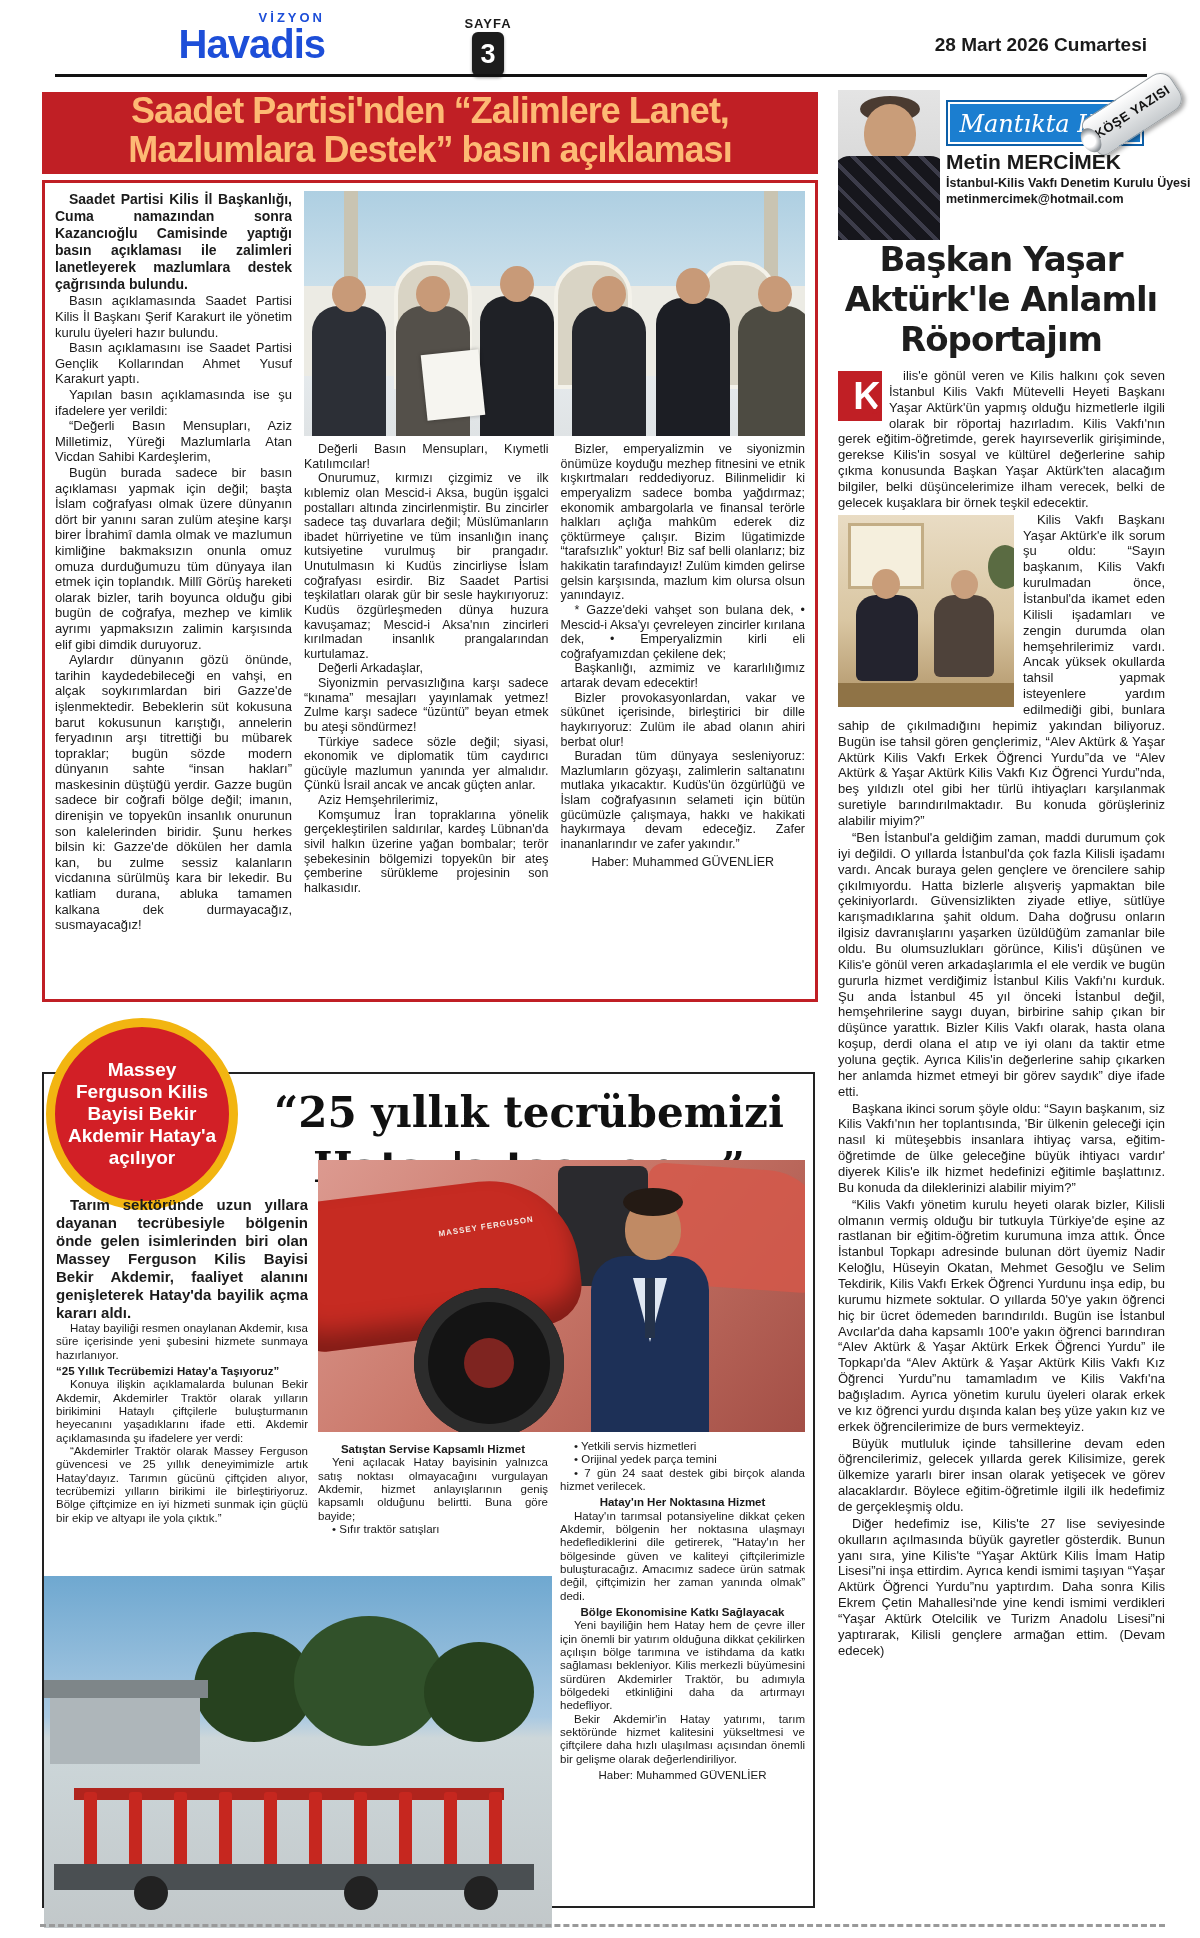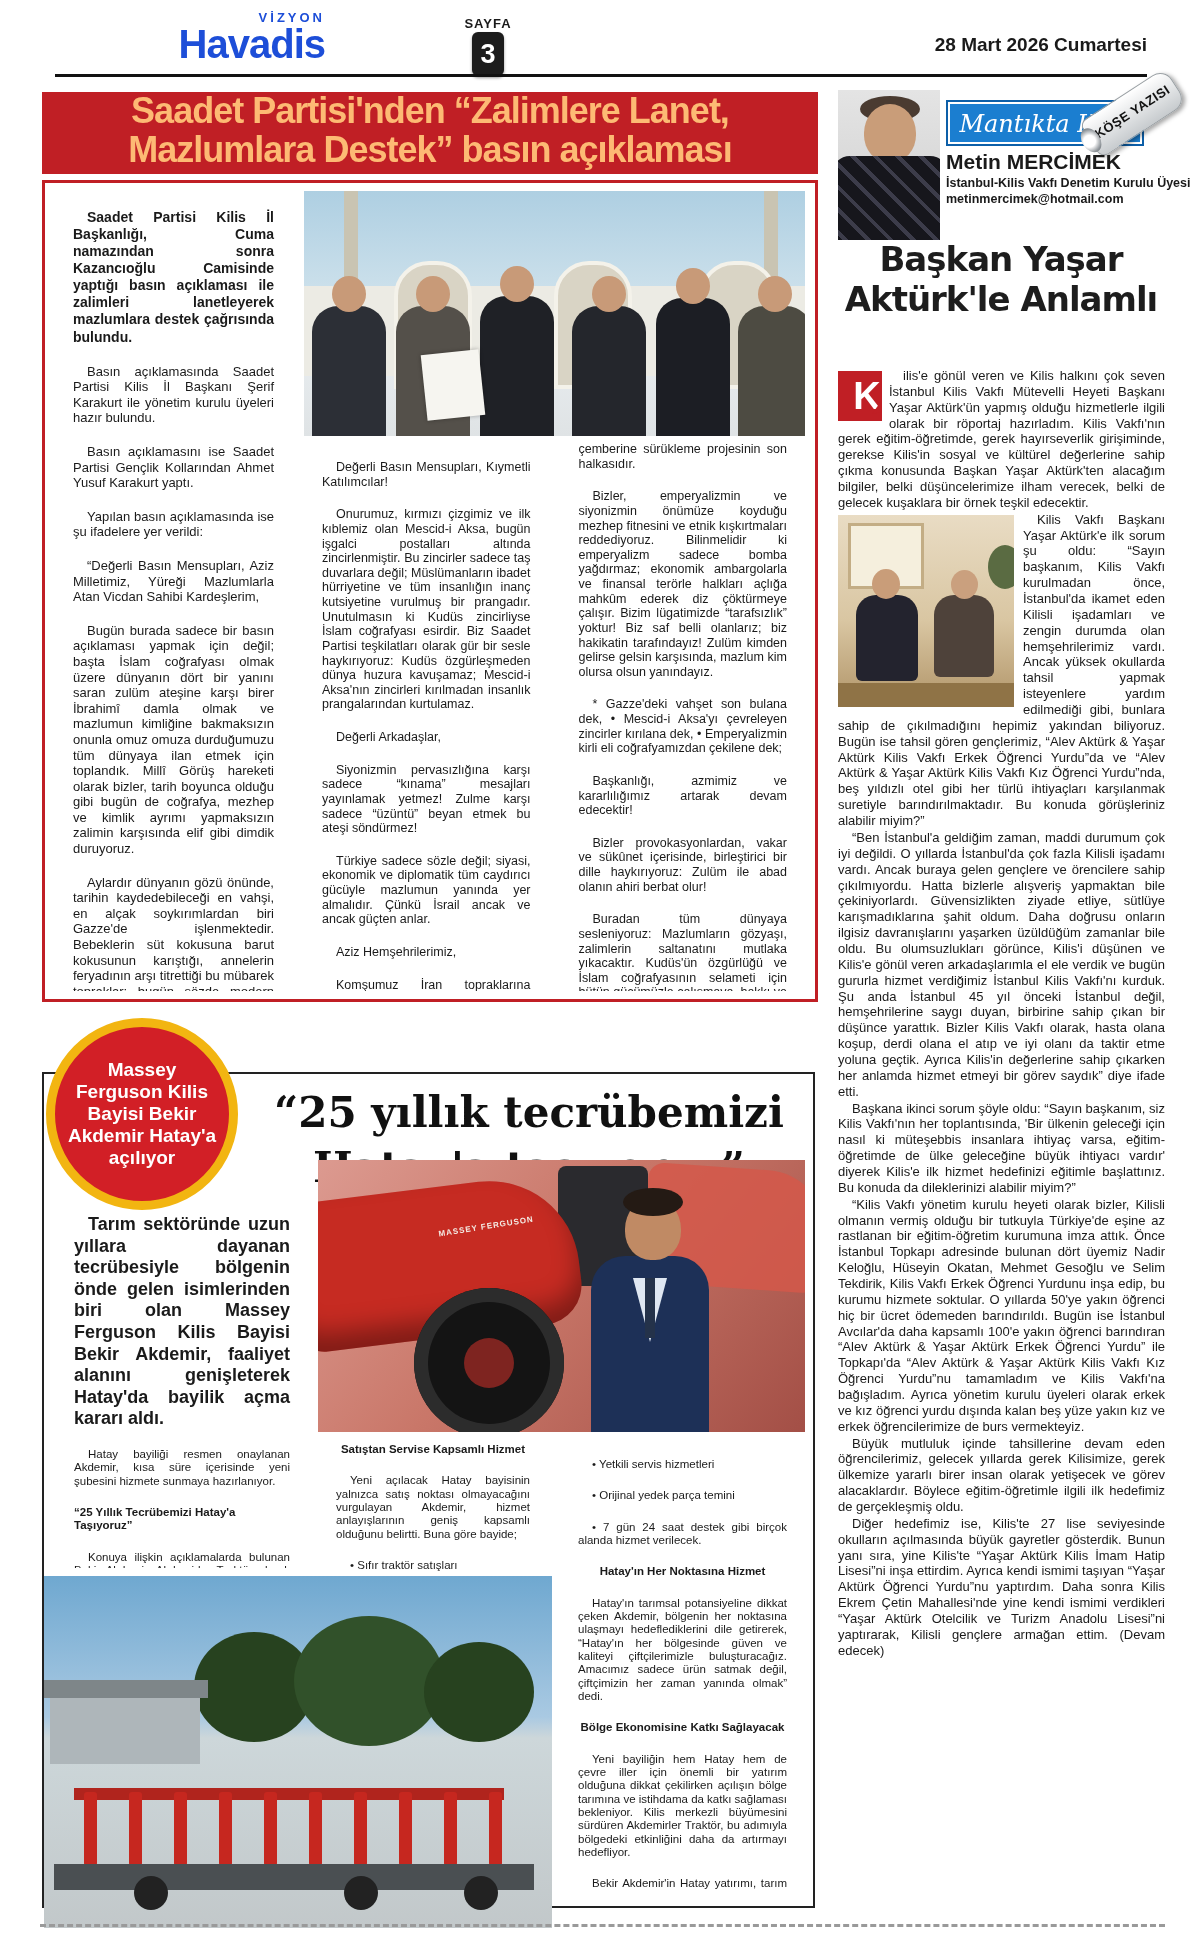"Saadet Partisi Kilis İl Başkanlığı," .p { margin: 18px -> 0 }
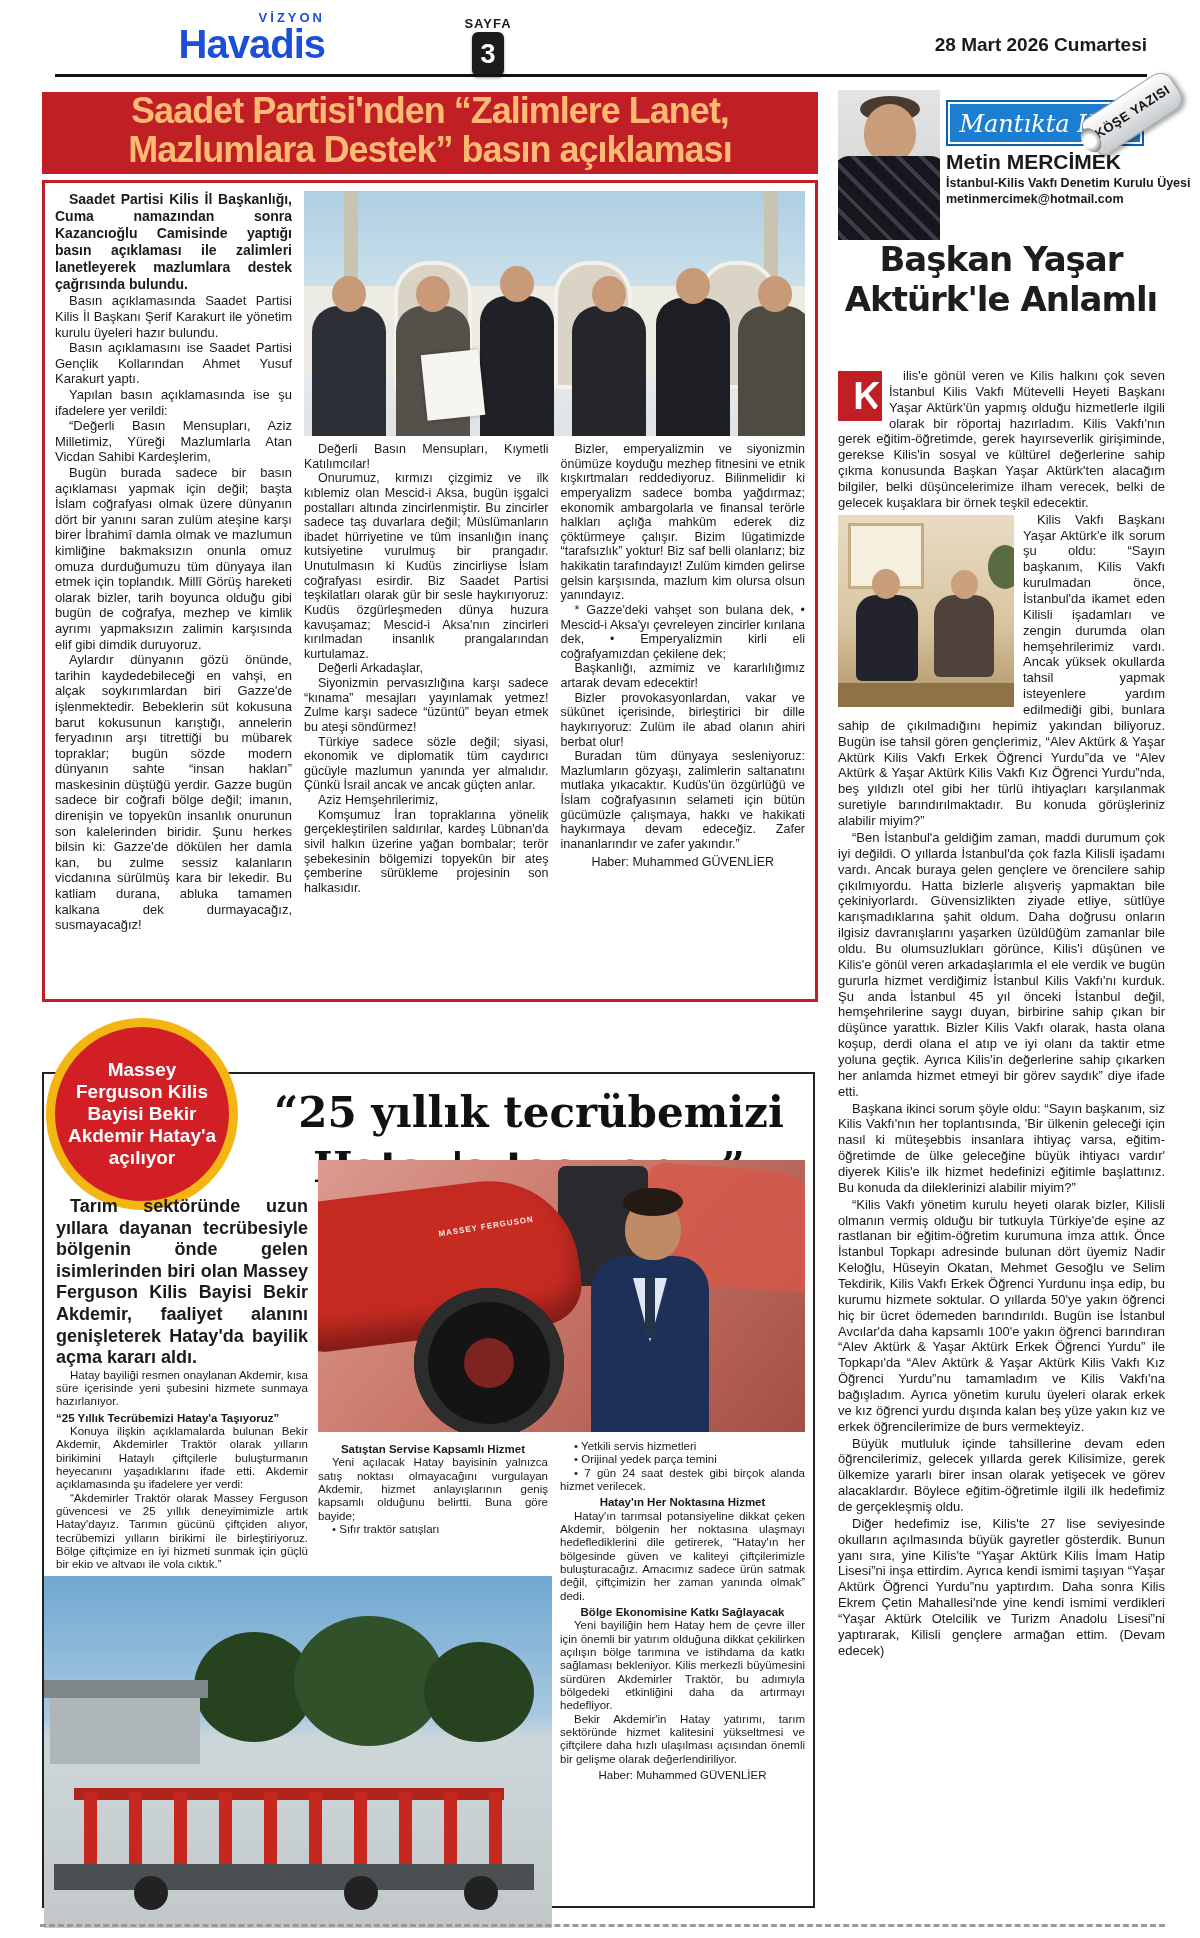"Röportajım" div { html: none -> <div>Röportajım</div> }
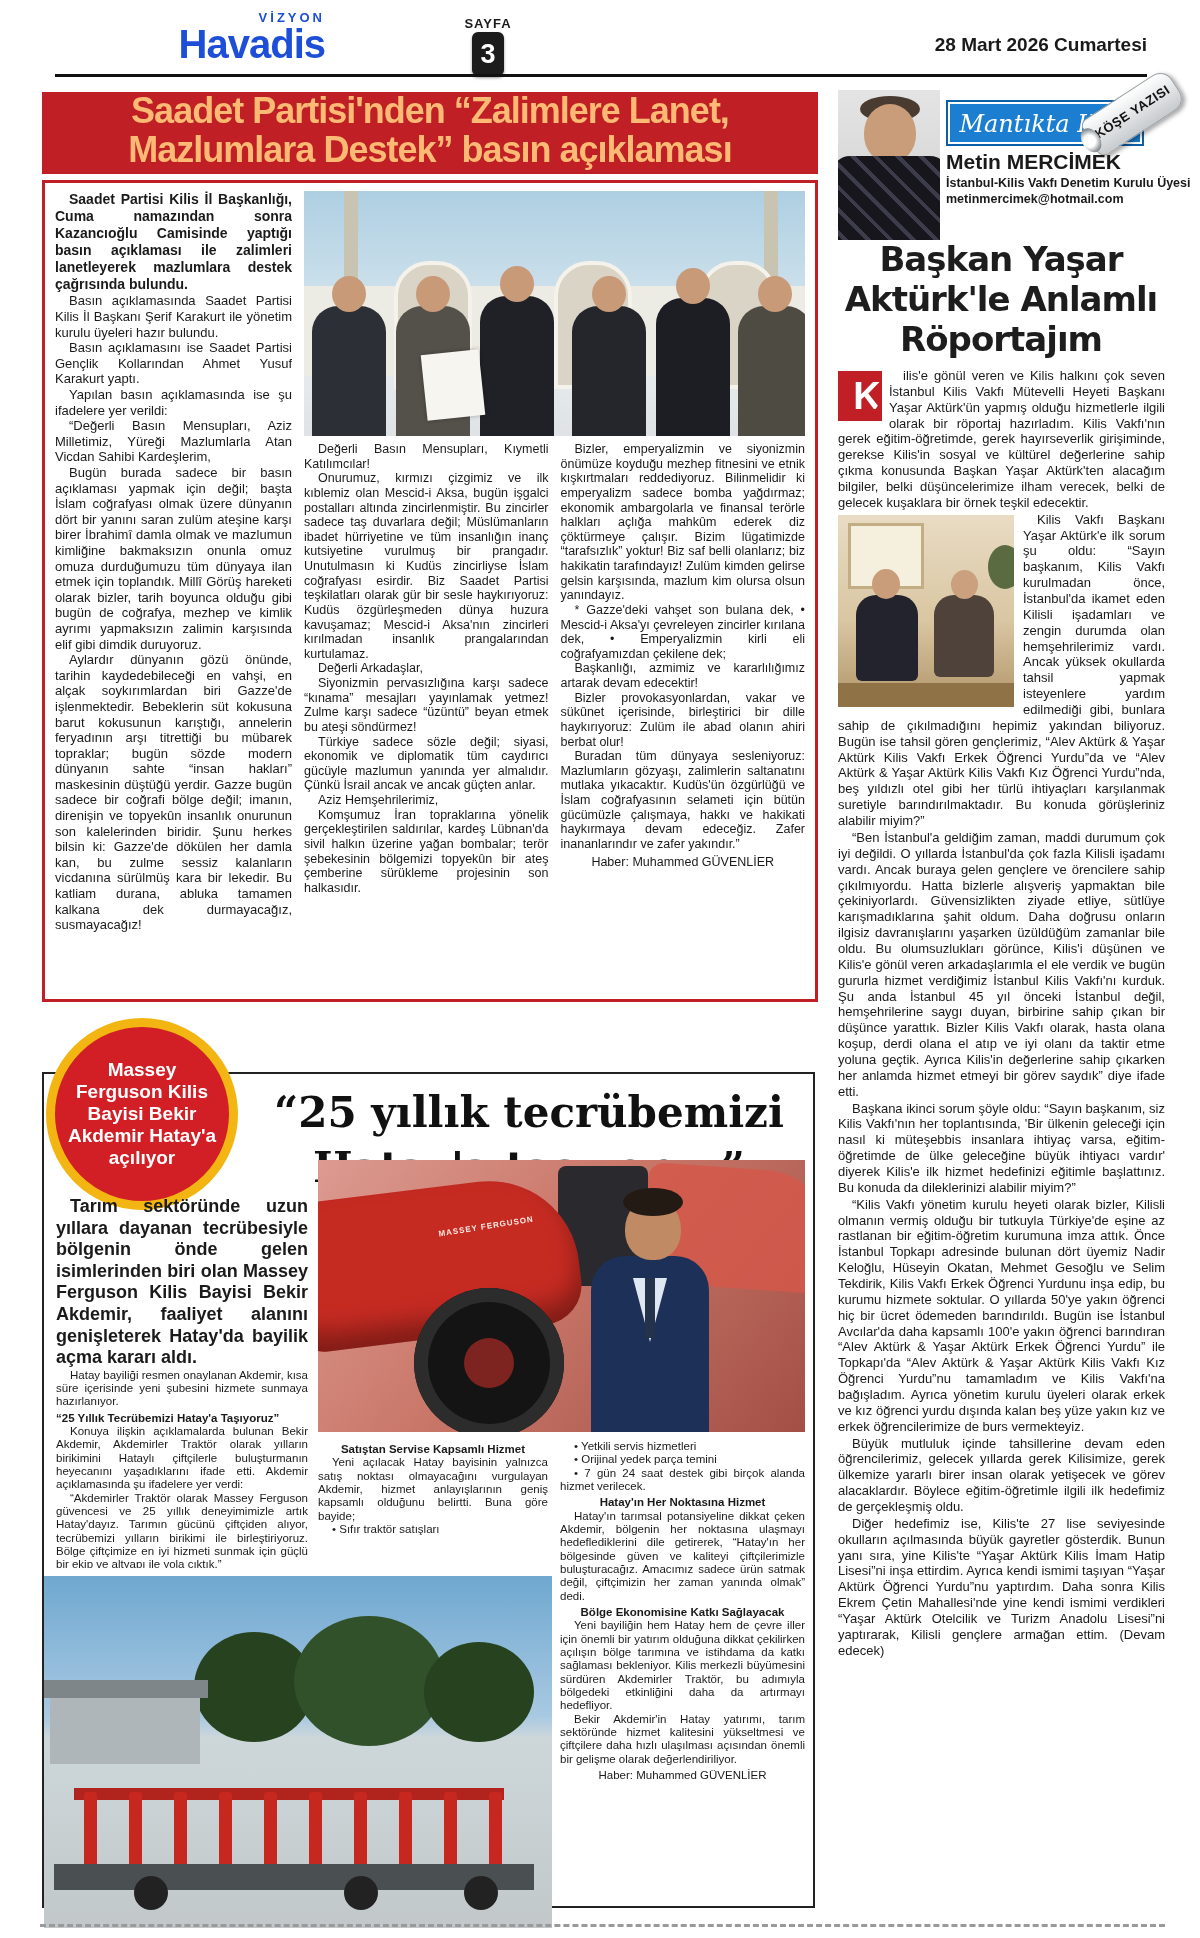"Tarım sektöründe uzun yıllara dayanan" .ba-col .p.lead { font-size: 18px -> 15px }
